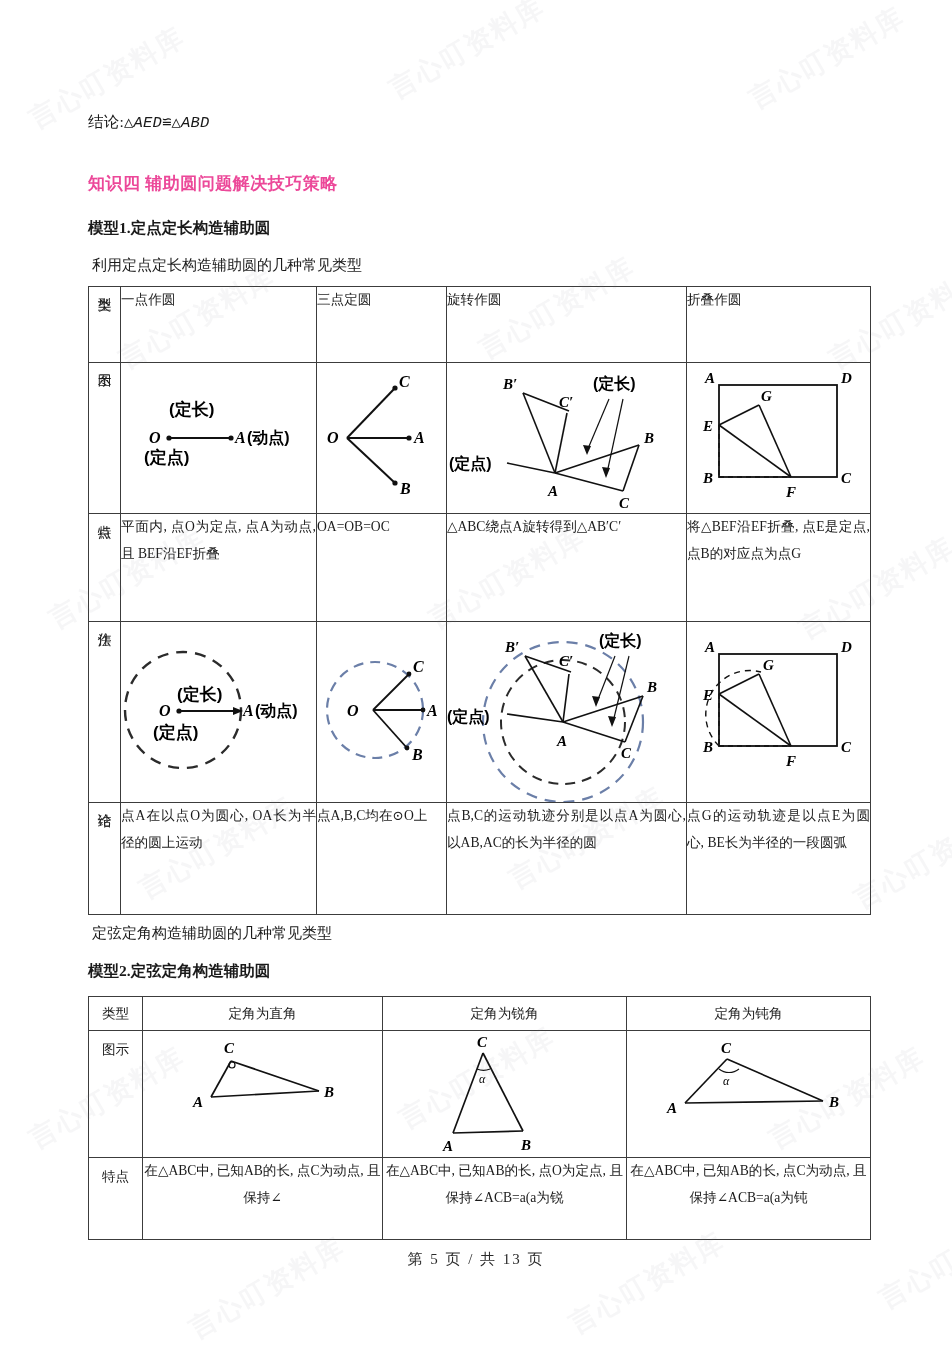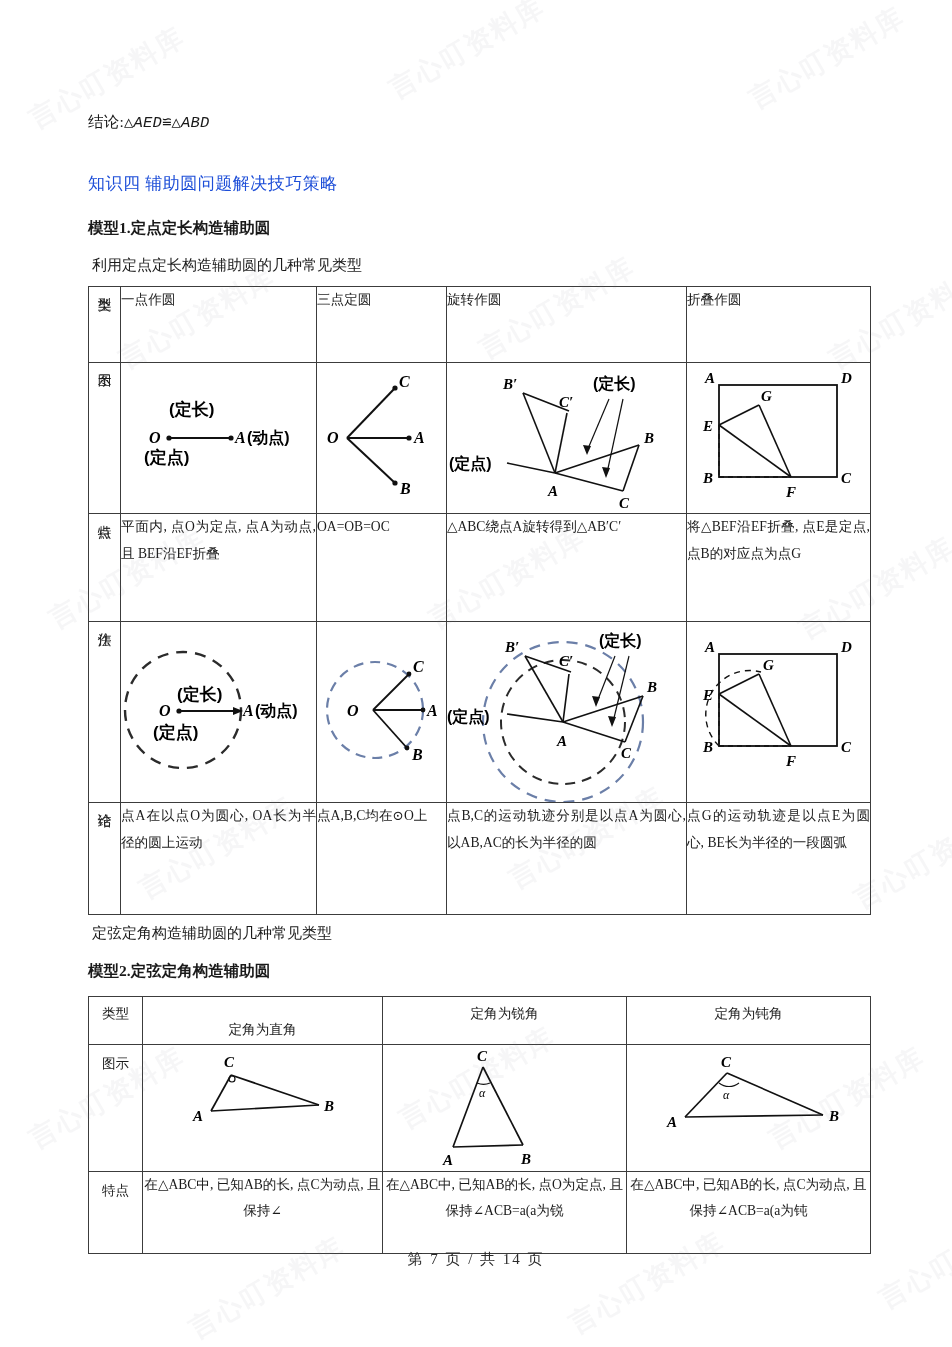"知识四 辅助圆问题解决技巧策略" .heading { color: #1d4ed8 -> #ec4899; font-weight: normal -> bold }
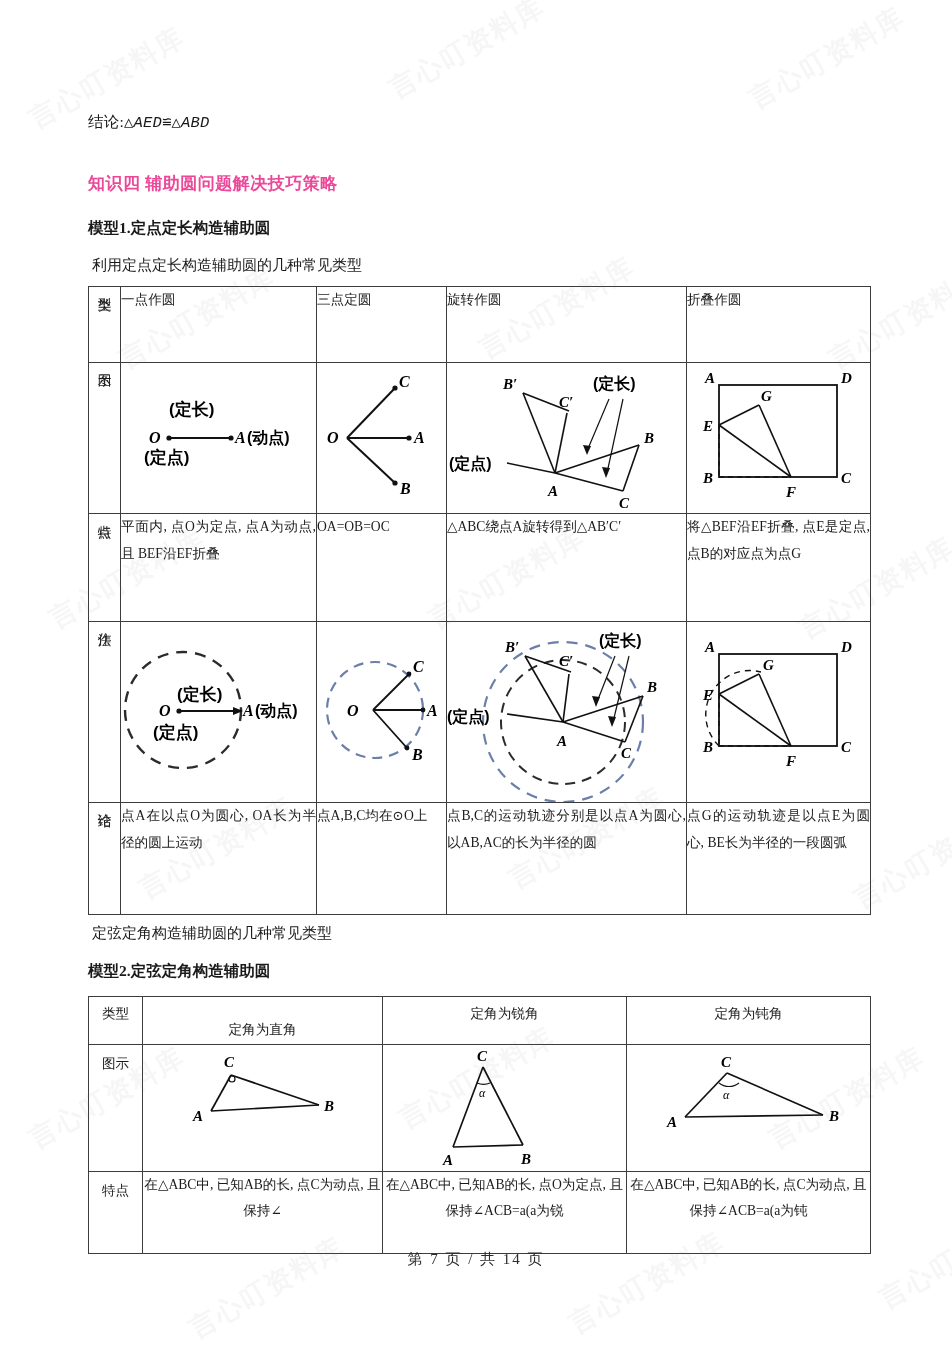"定角为直角" td.txt2 { padding-top: 20px -> 4px }
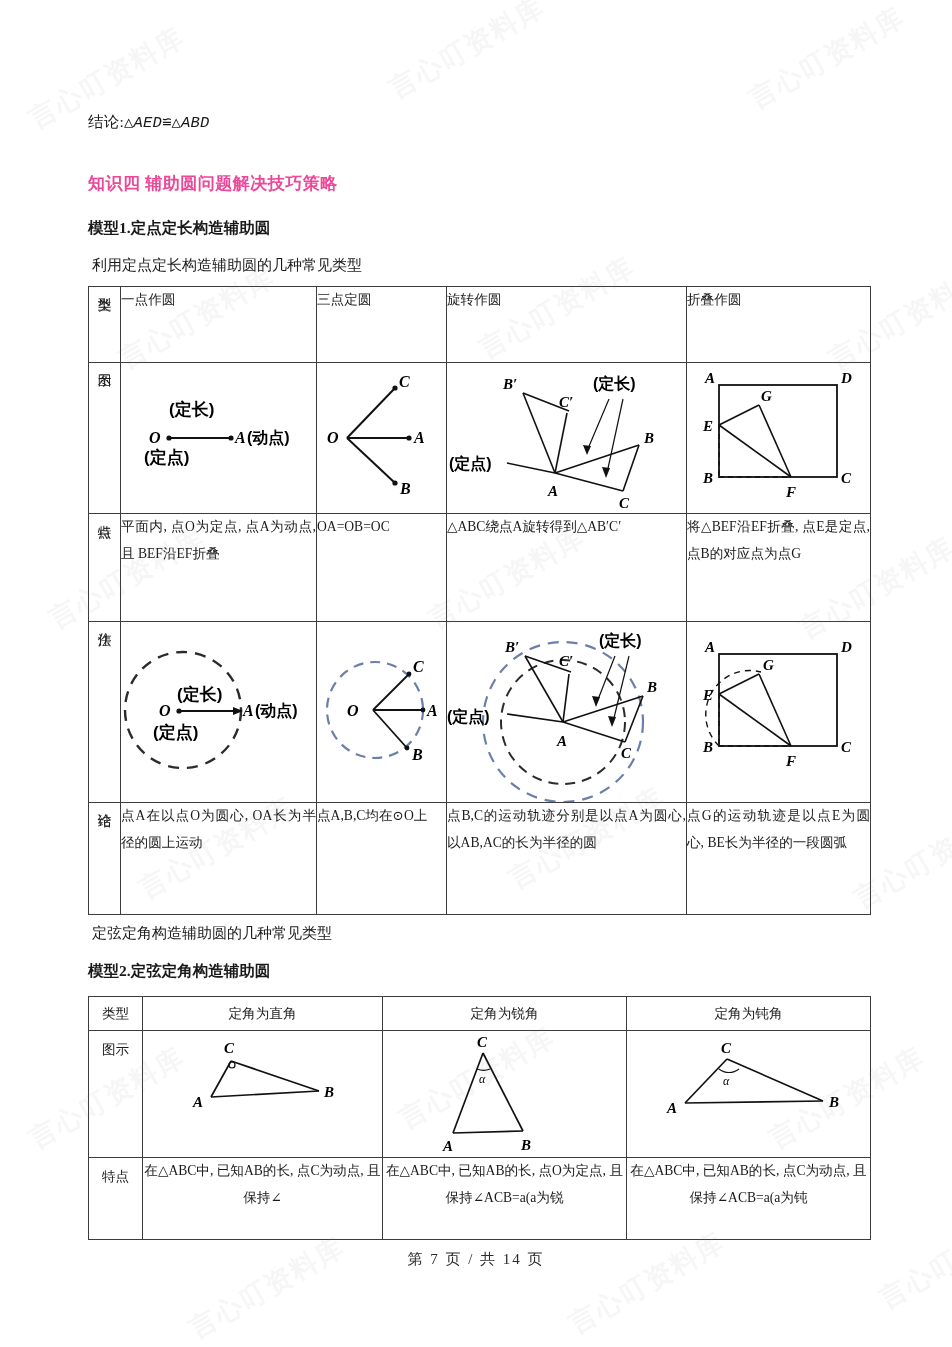"第 7 页 / 共" div.footer { text: 7 页 / 共 14 -> 5 页 / 共 13 }
